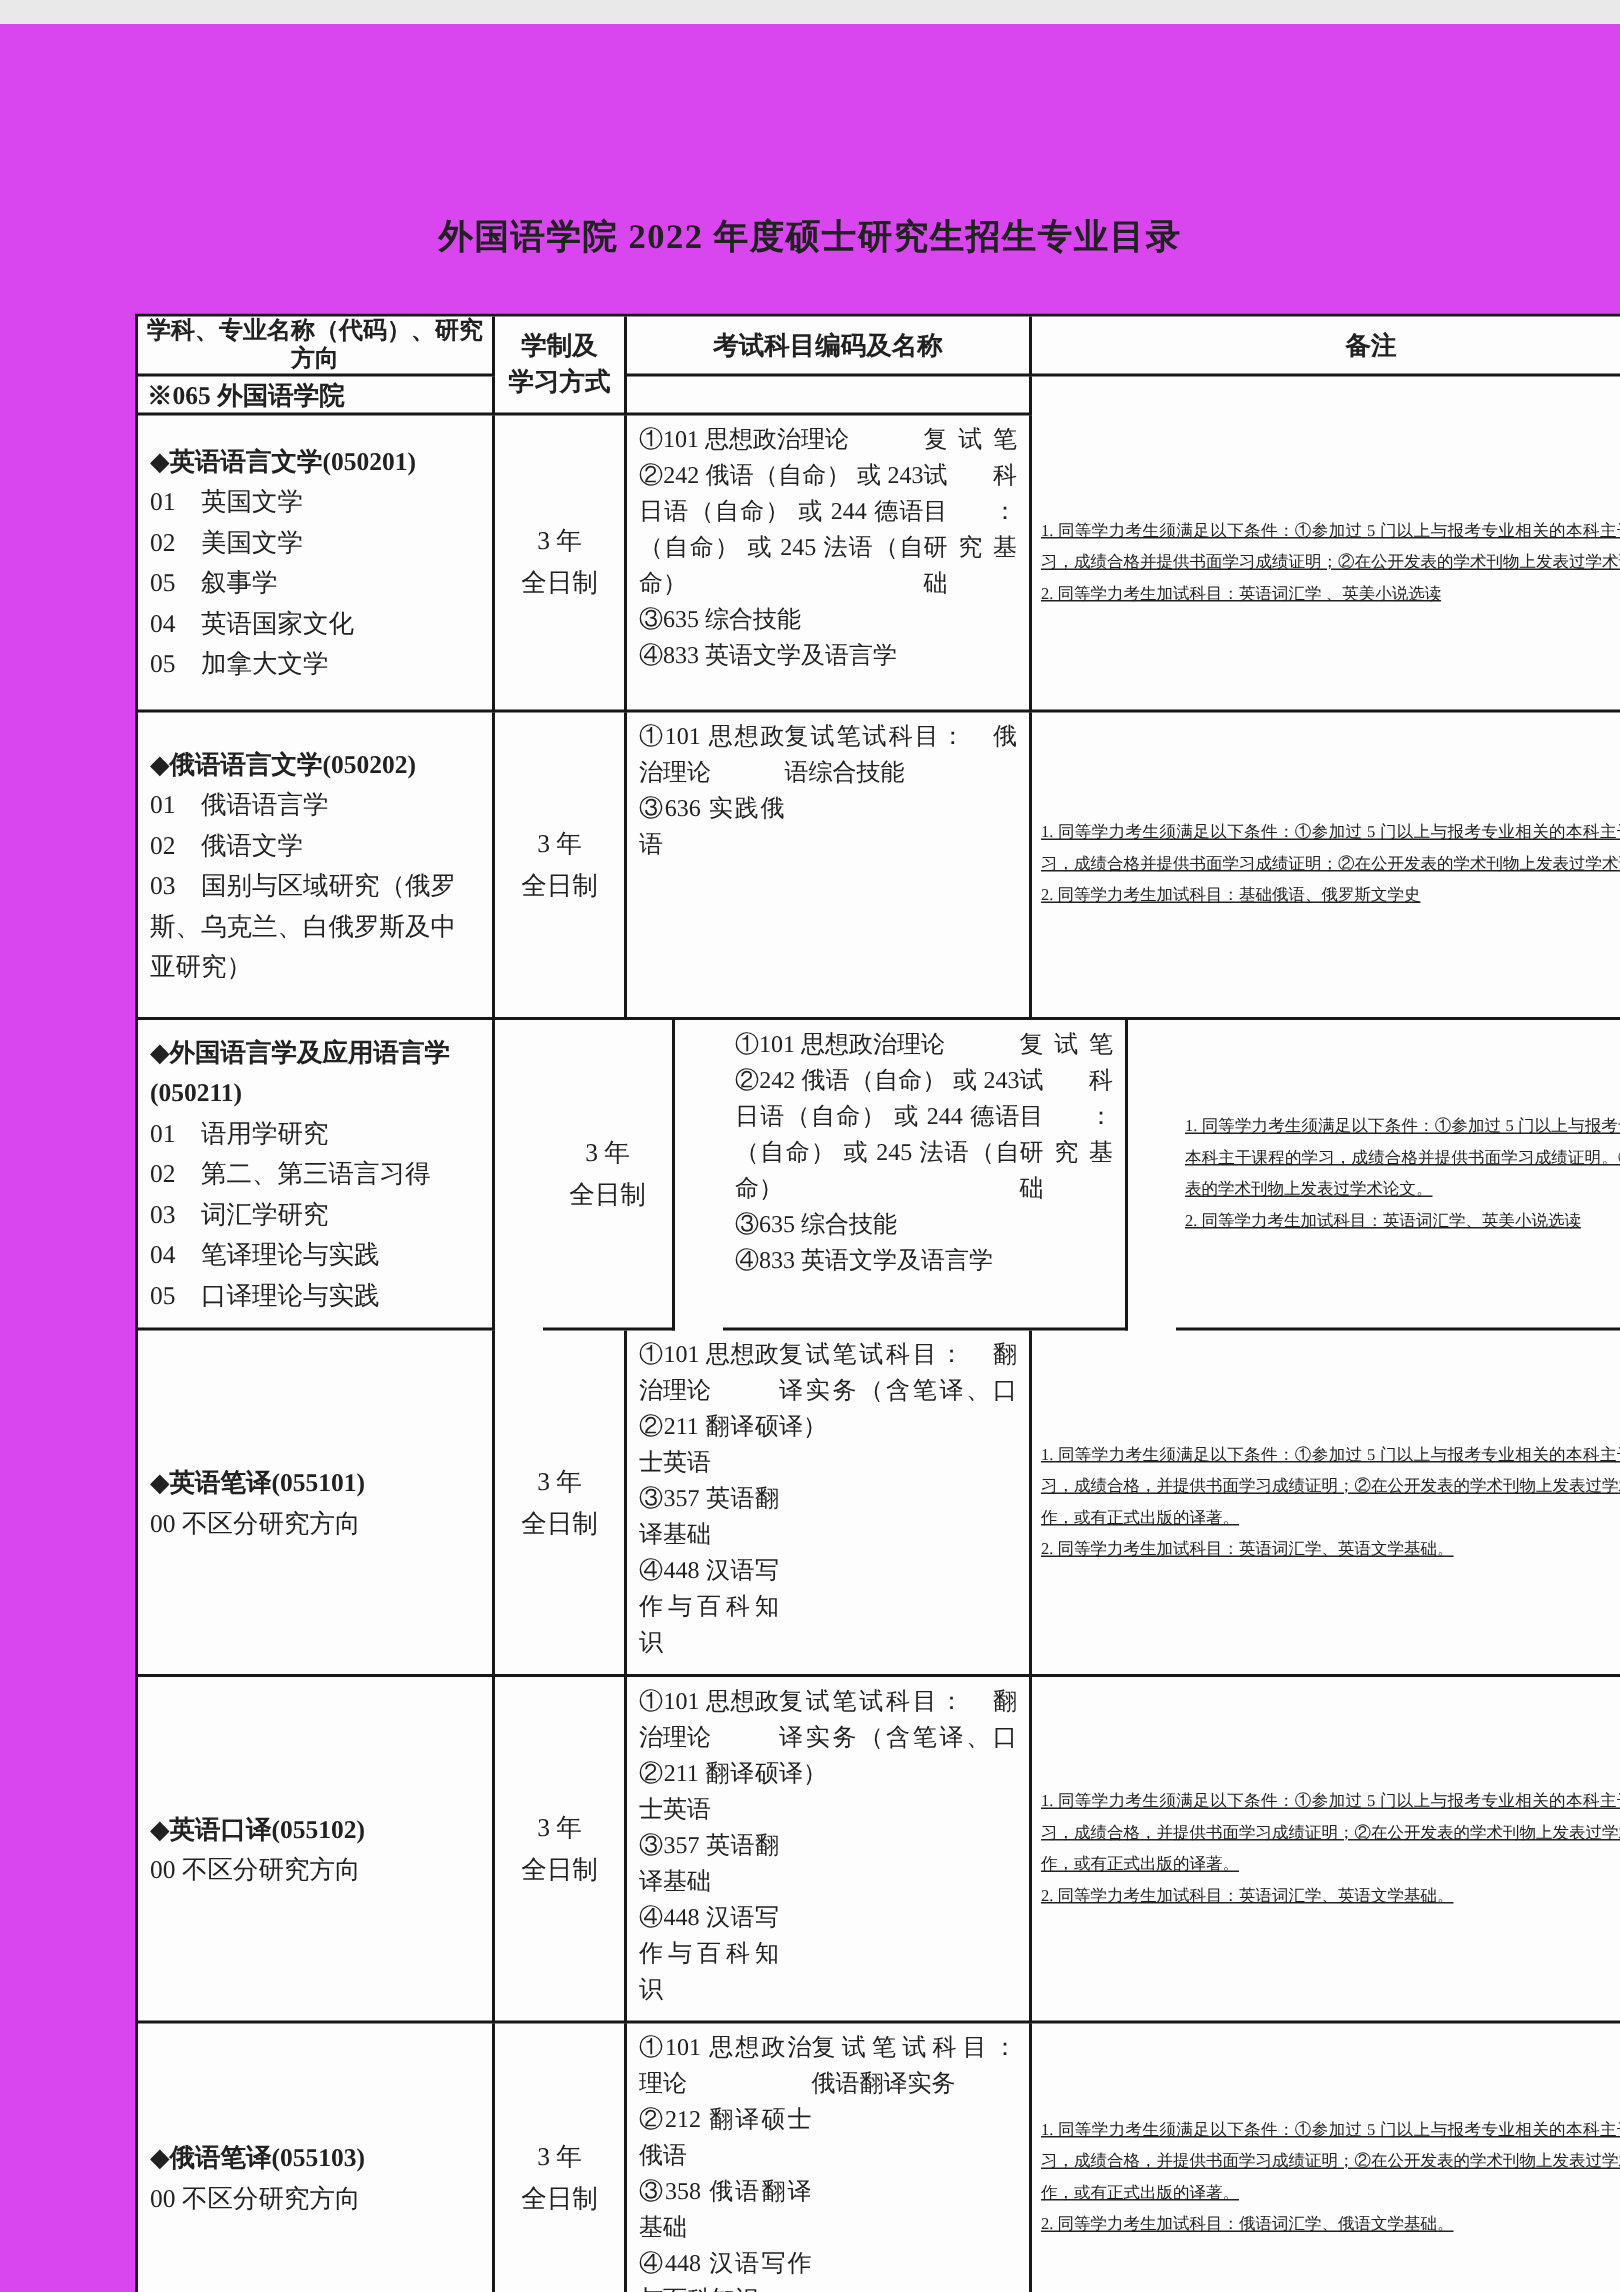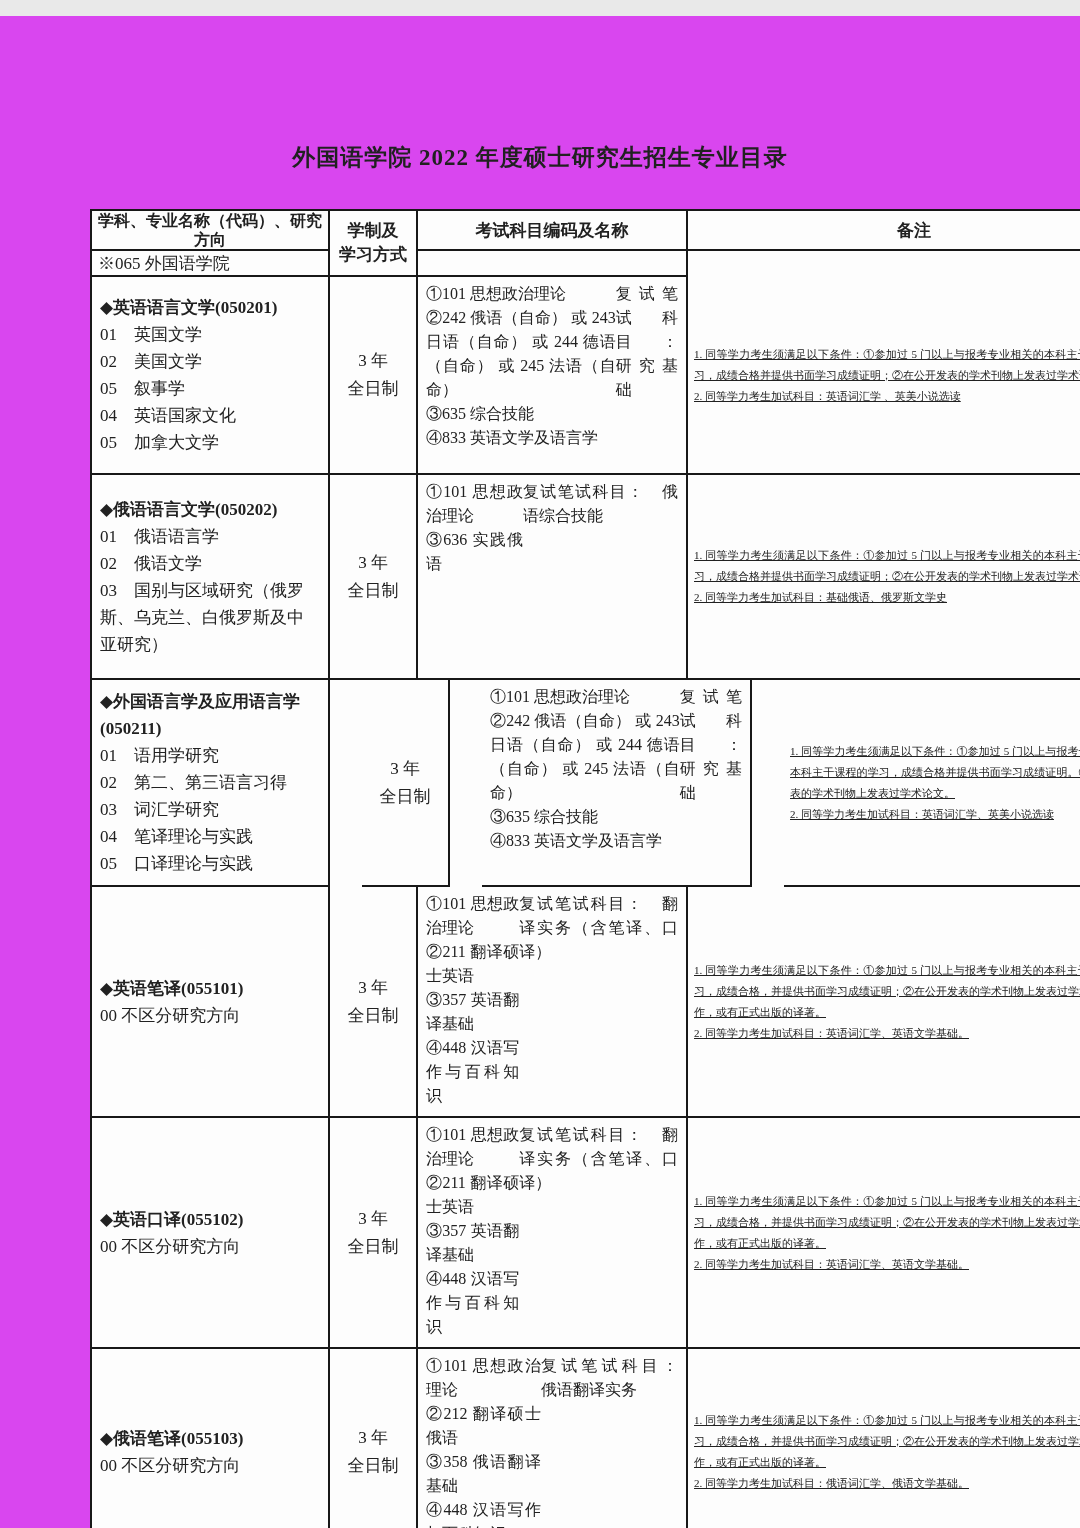"※065 外国语学院" .dc1 { font-weight: normal -> bold }
